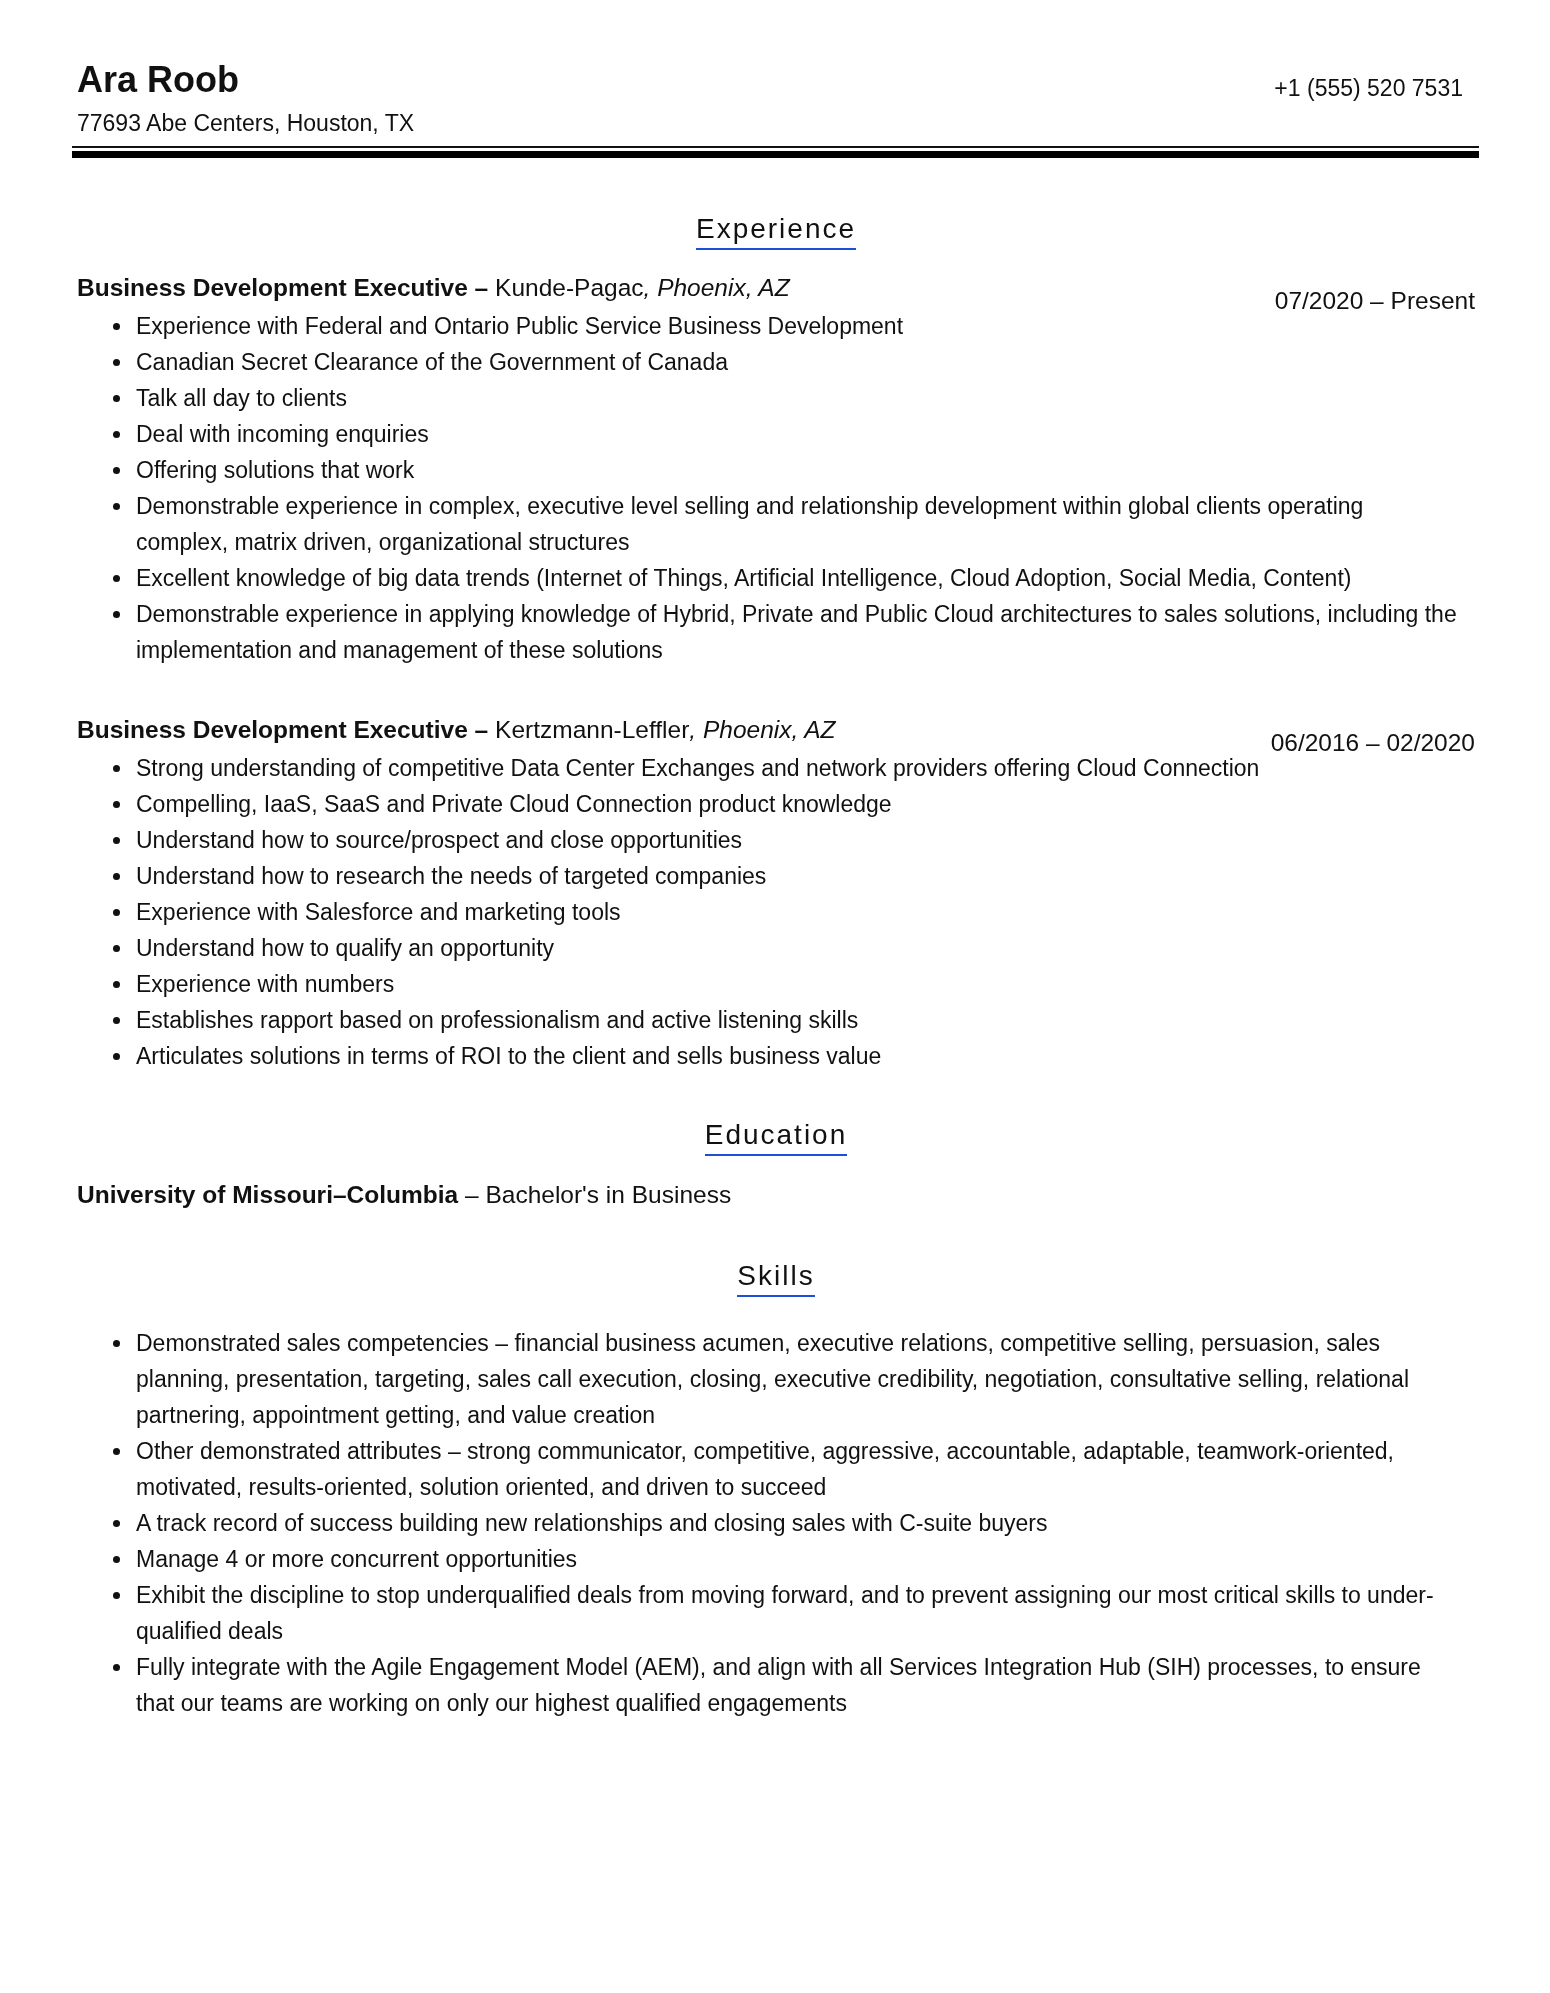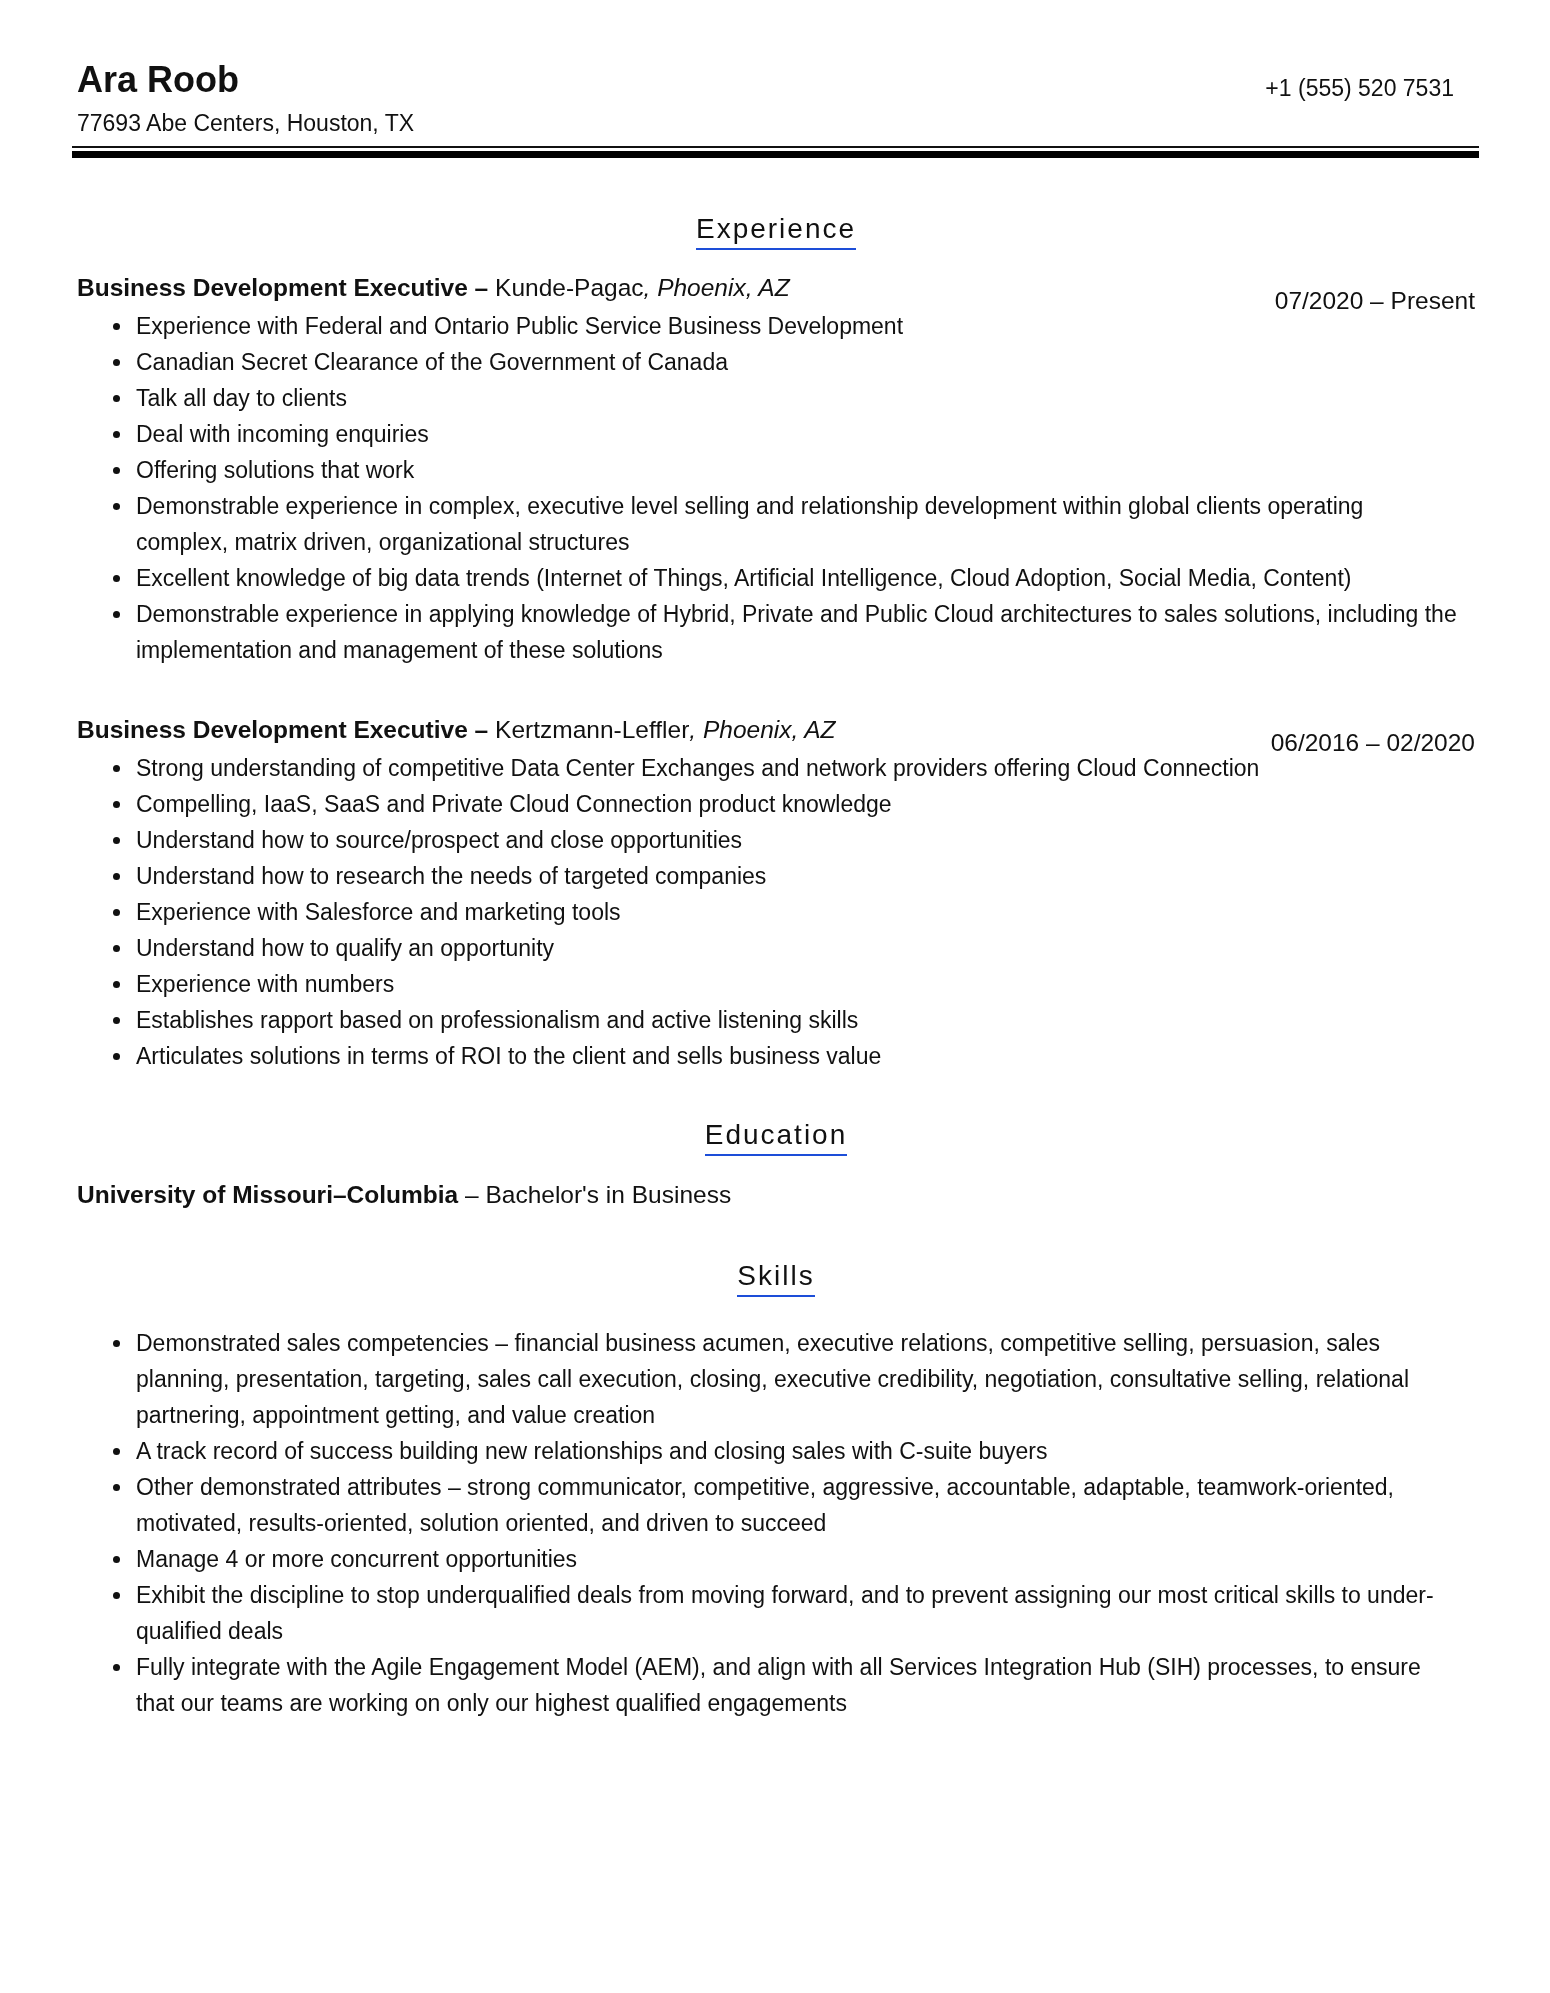"+1 (555) 520 7531" .phone { right: 21px -> 12px }
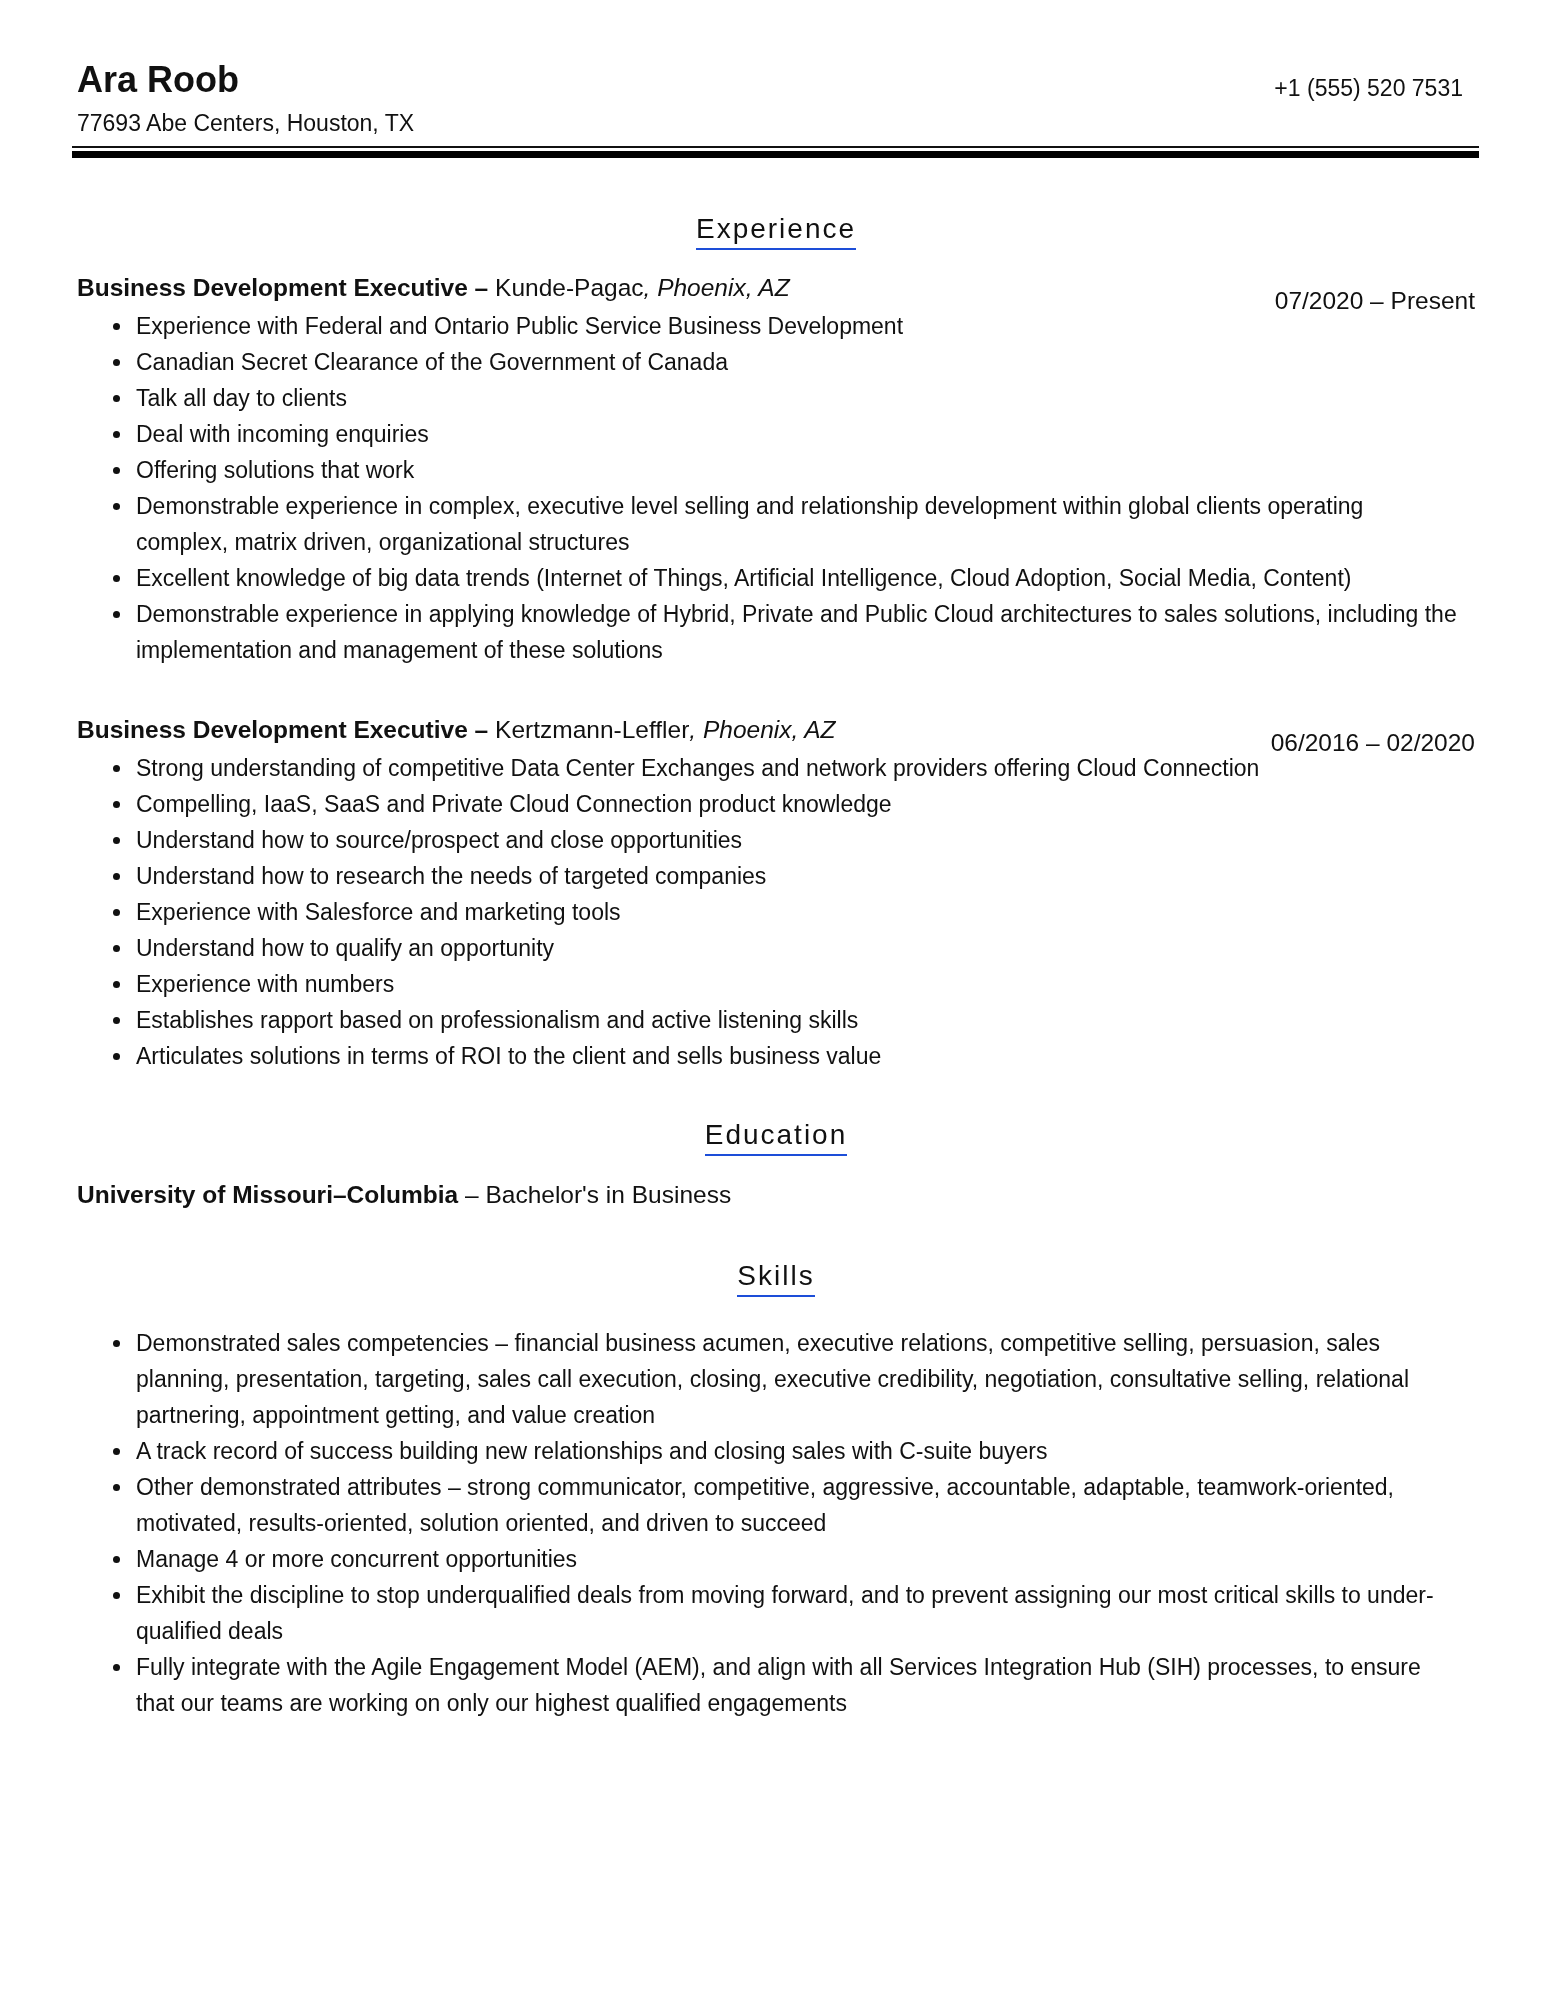"A track record of success" li { order: before "Other demonstrated attributes – strong" -> after "Other demonstrated attributes – strong" }
